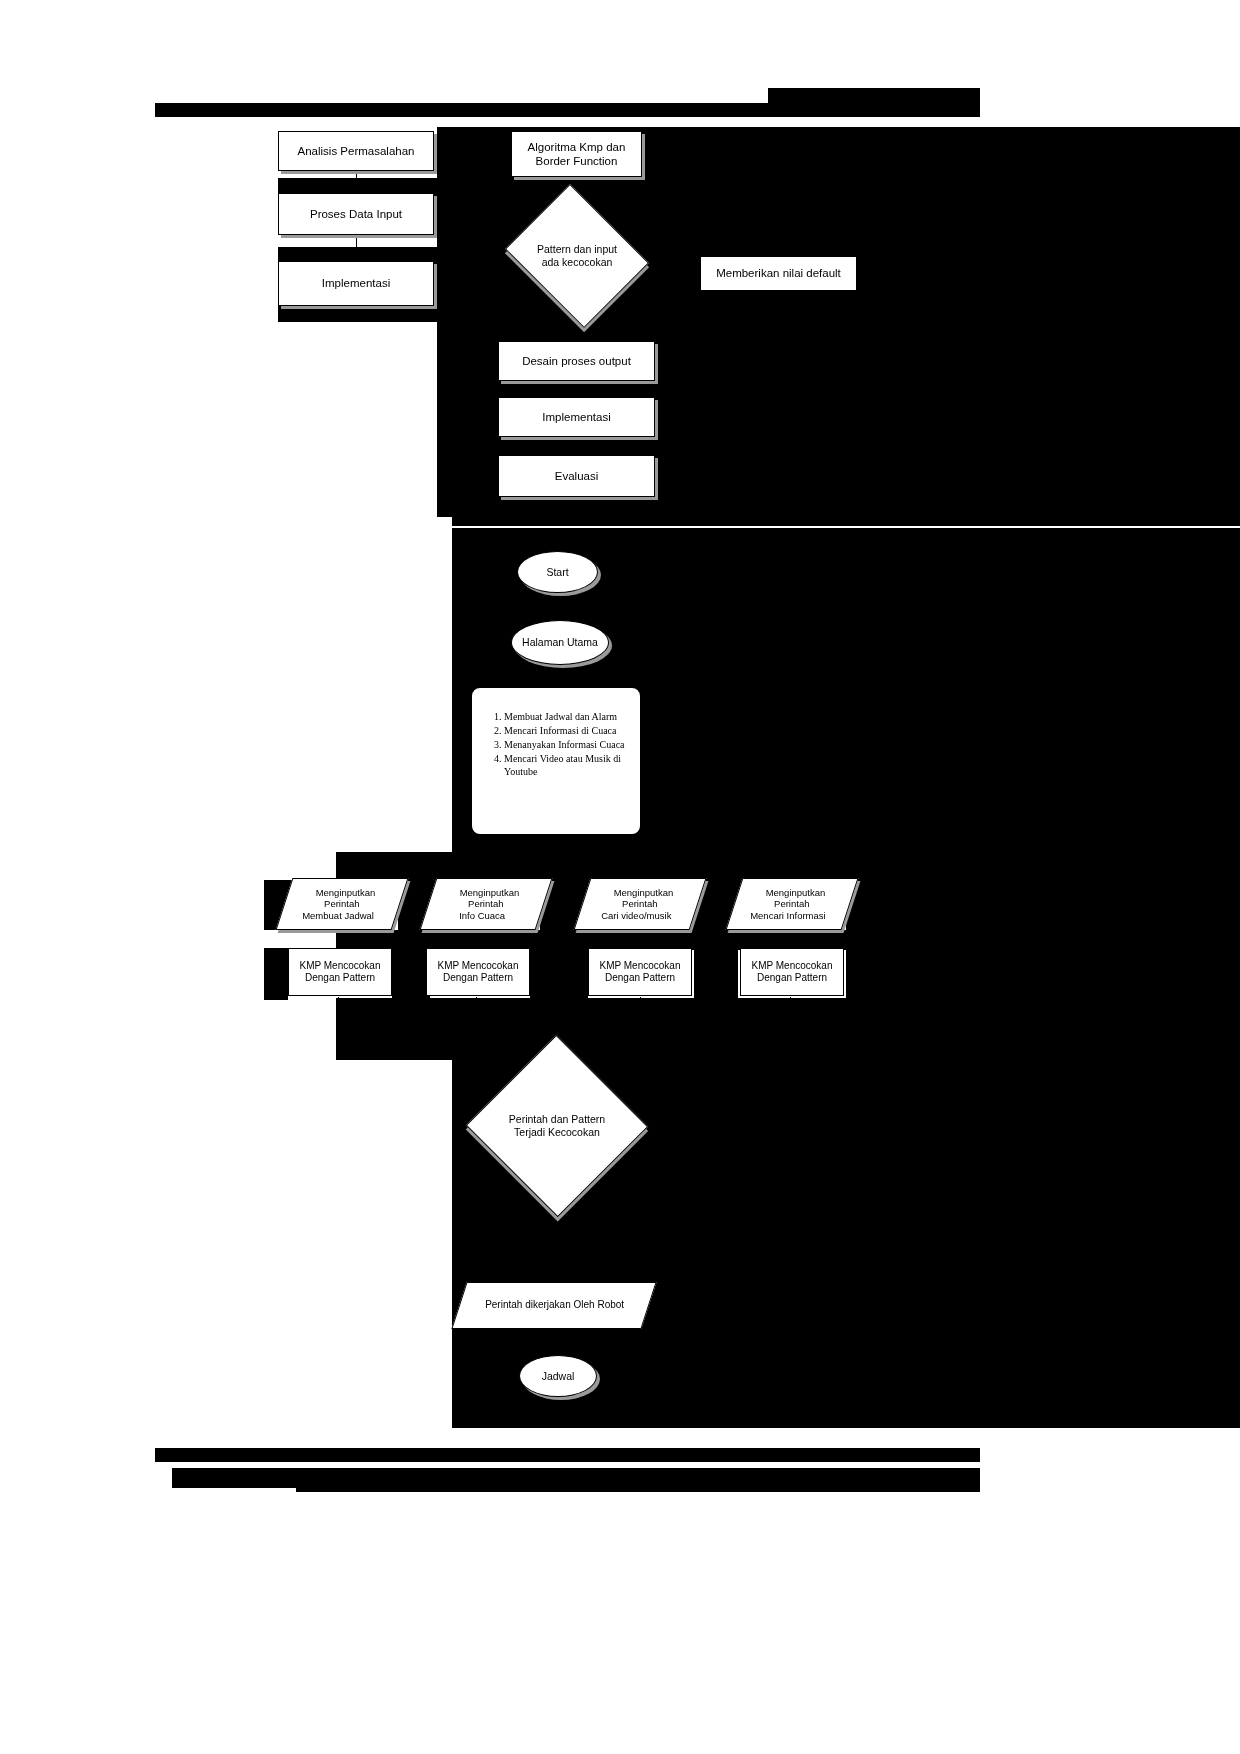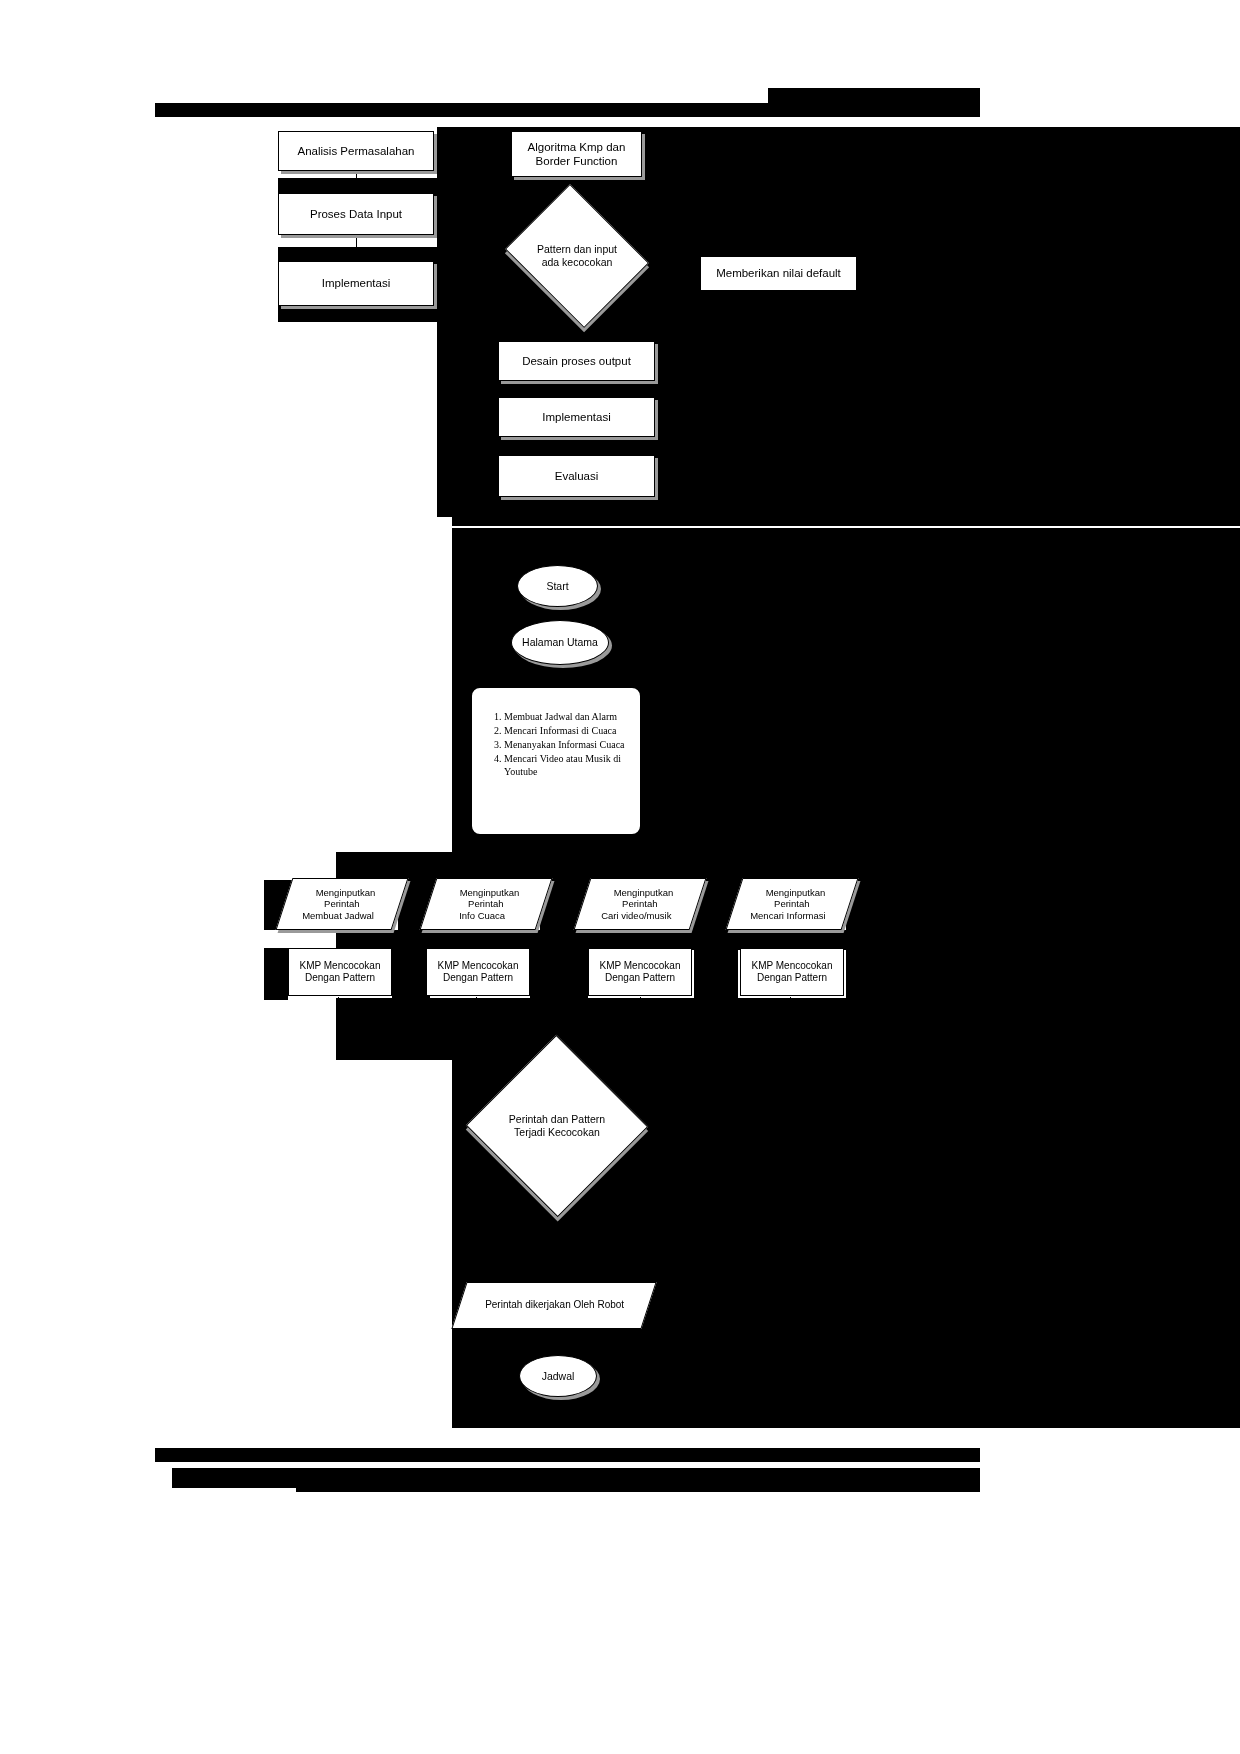"Start" div.node { top: 565px -> 551px }
